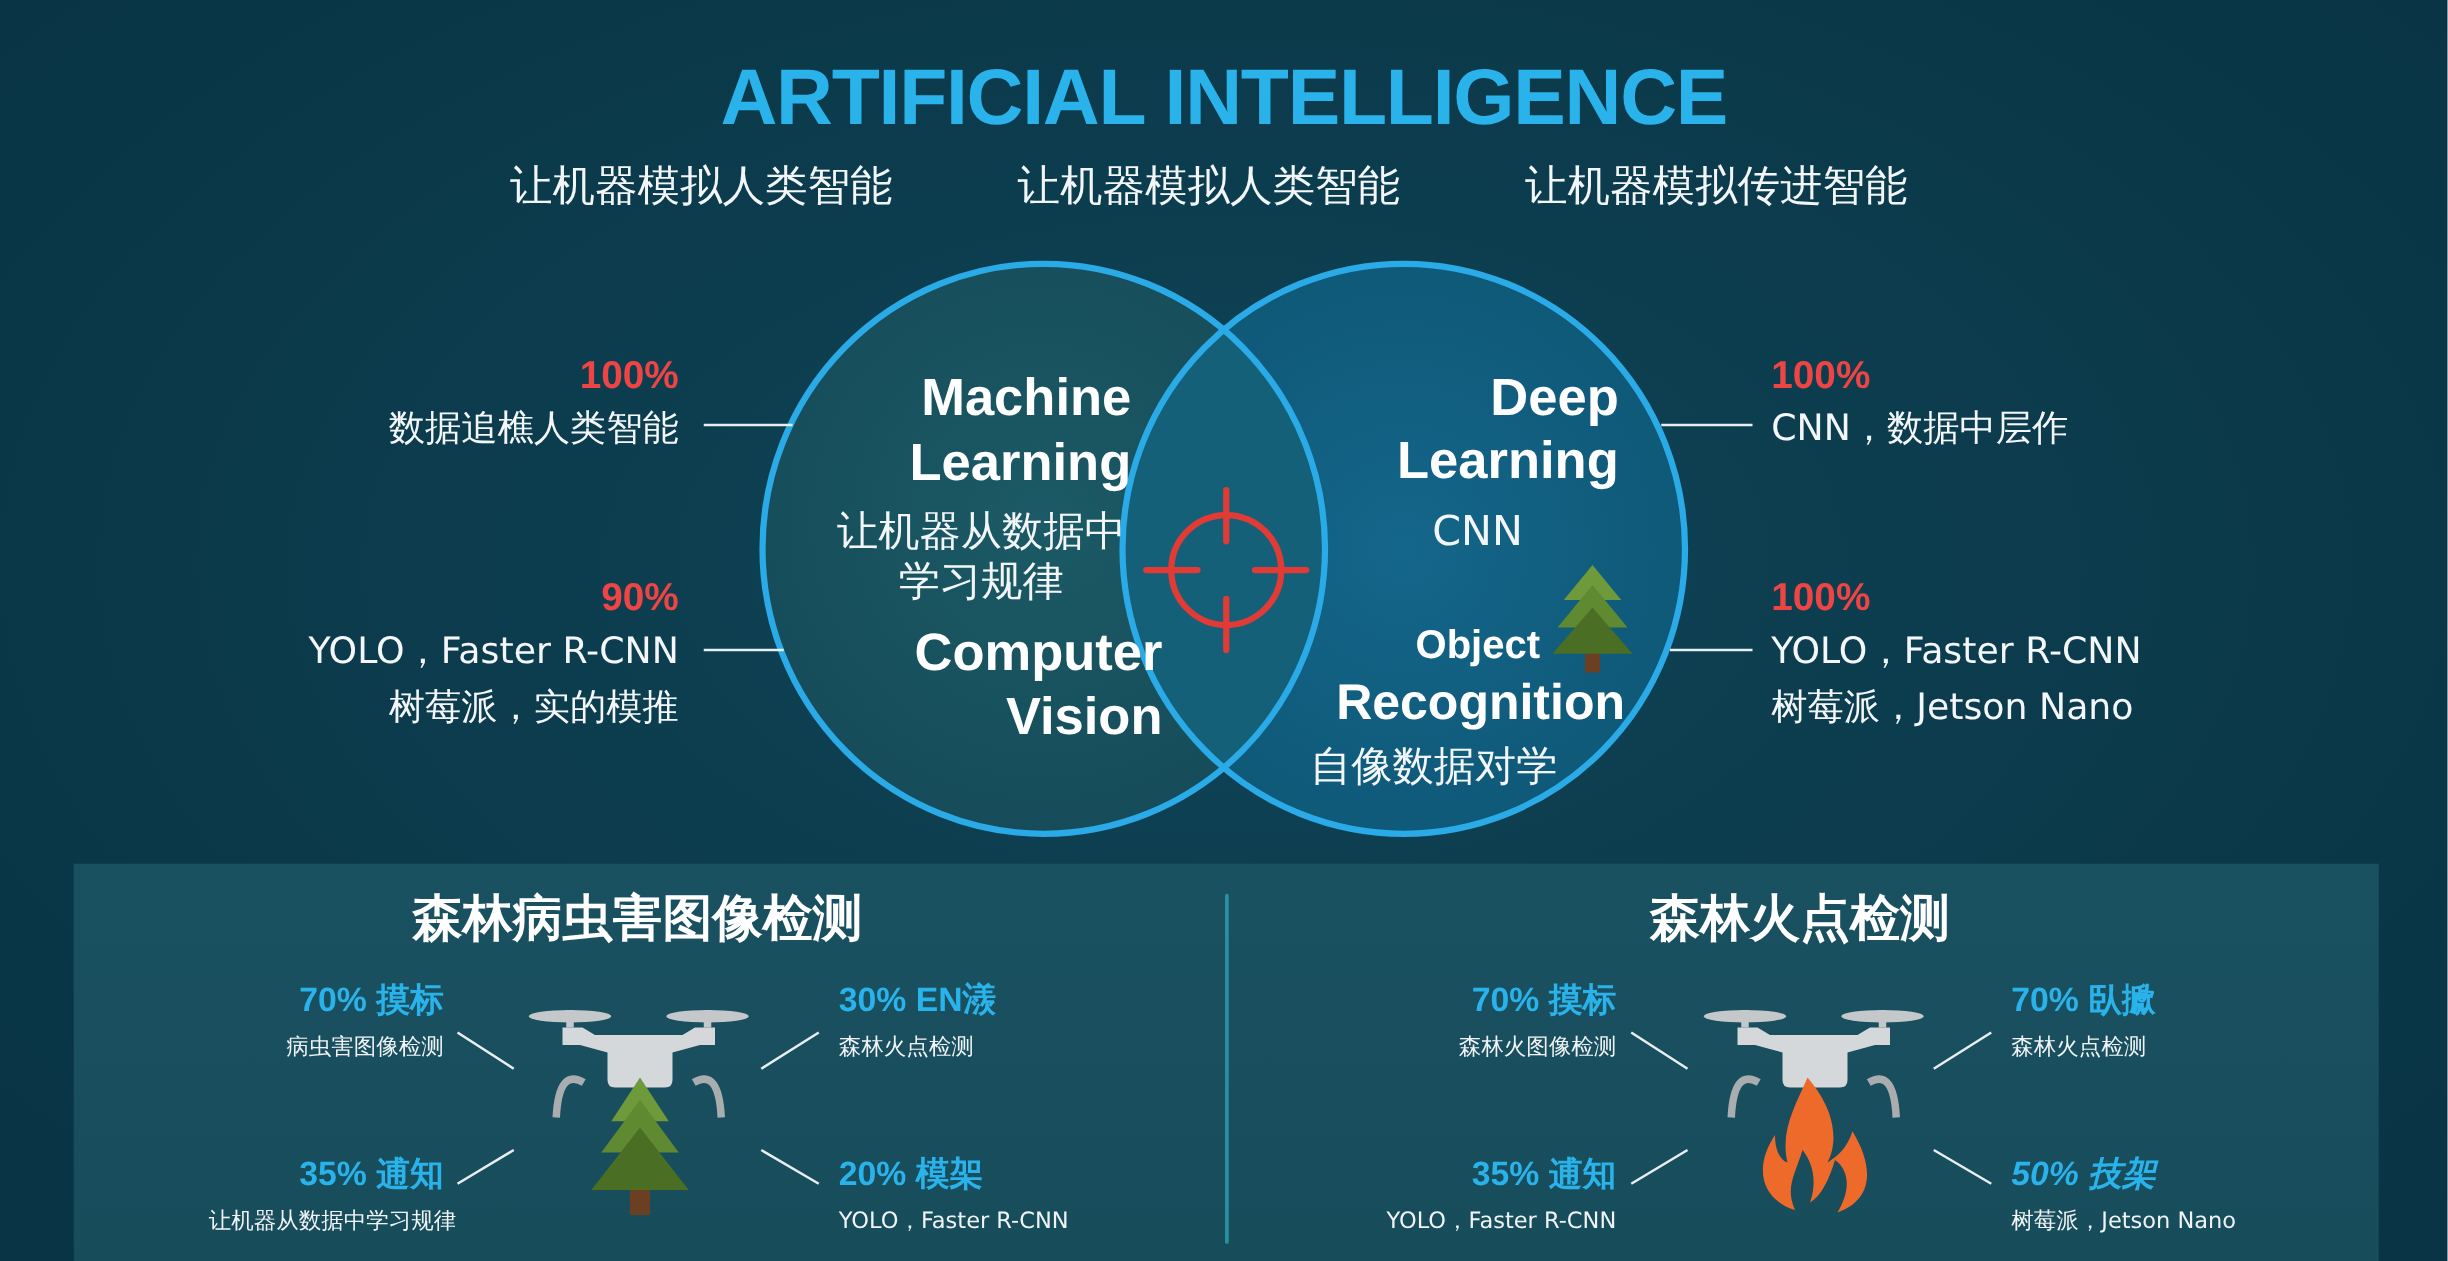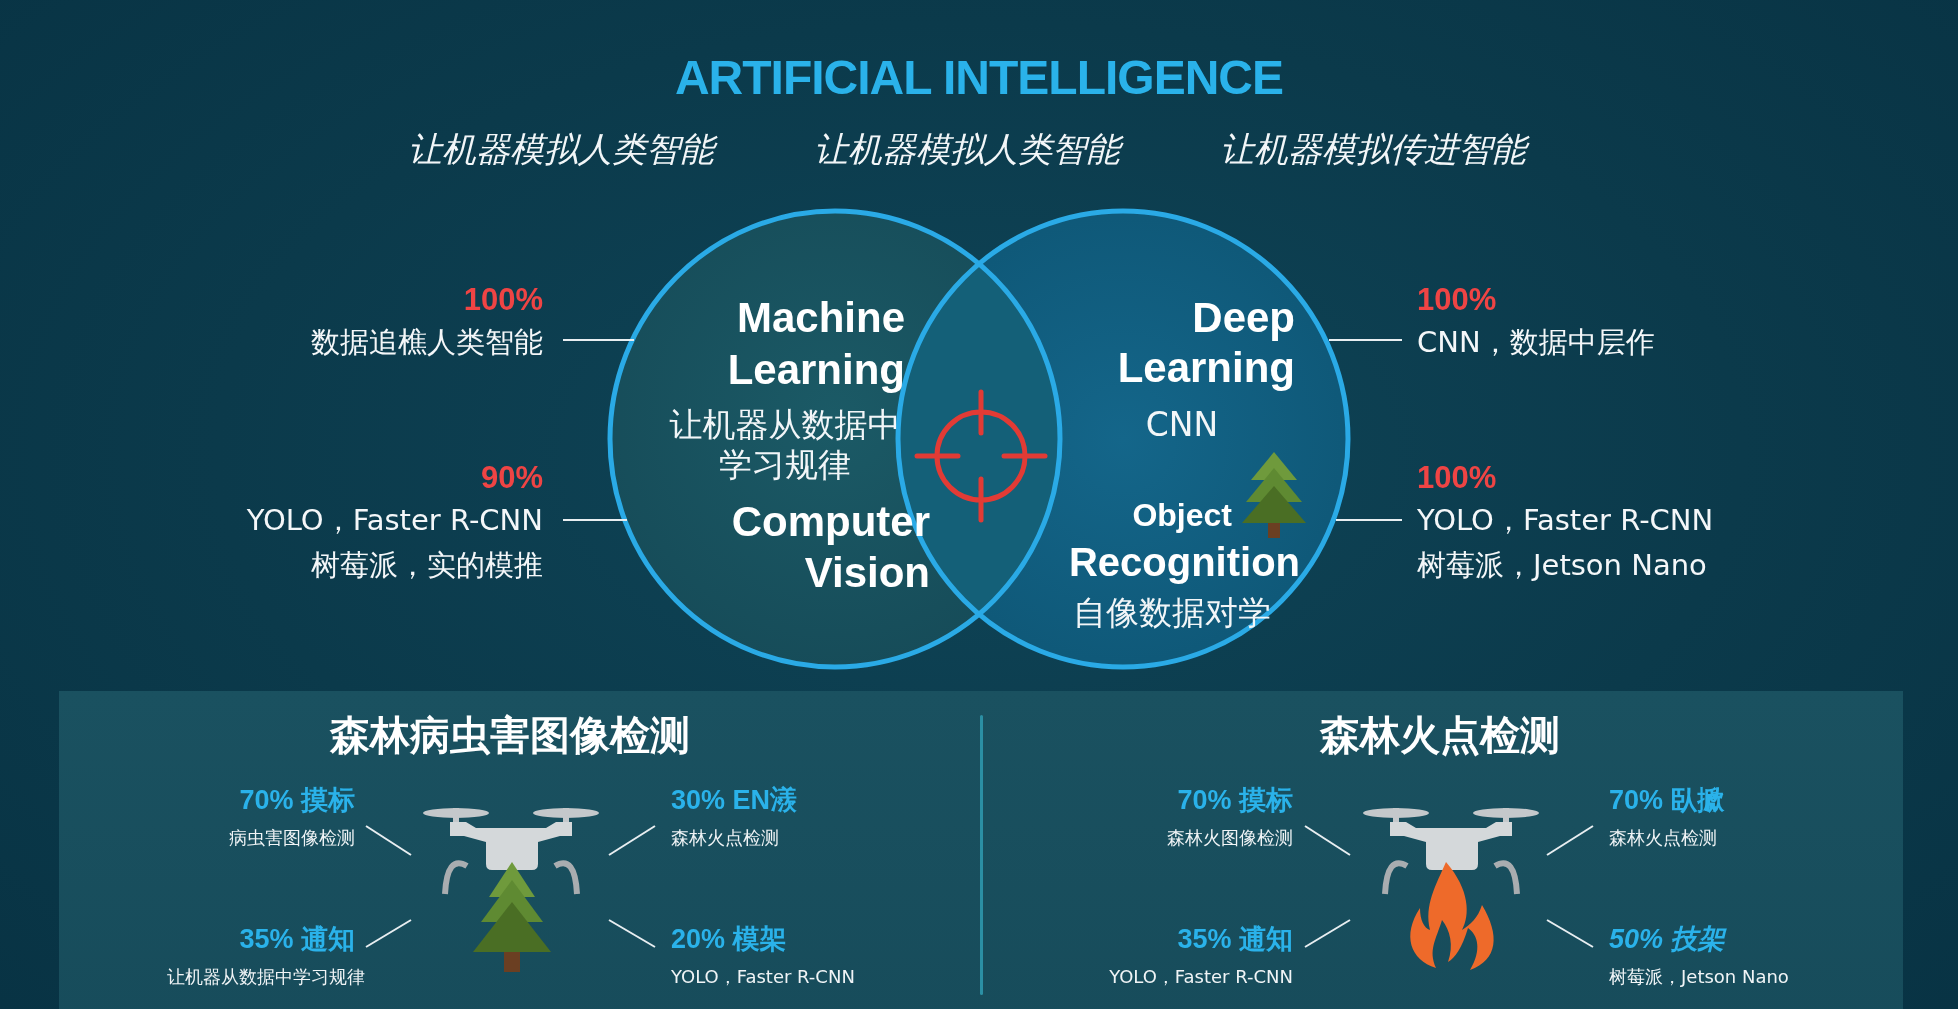"ARTIFICIAL INTELLIGENCE" .title { font-size: 48px -> 63px }
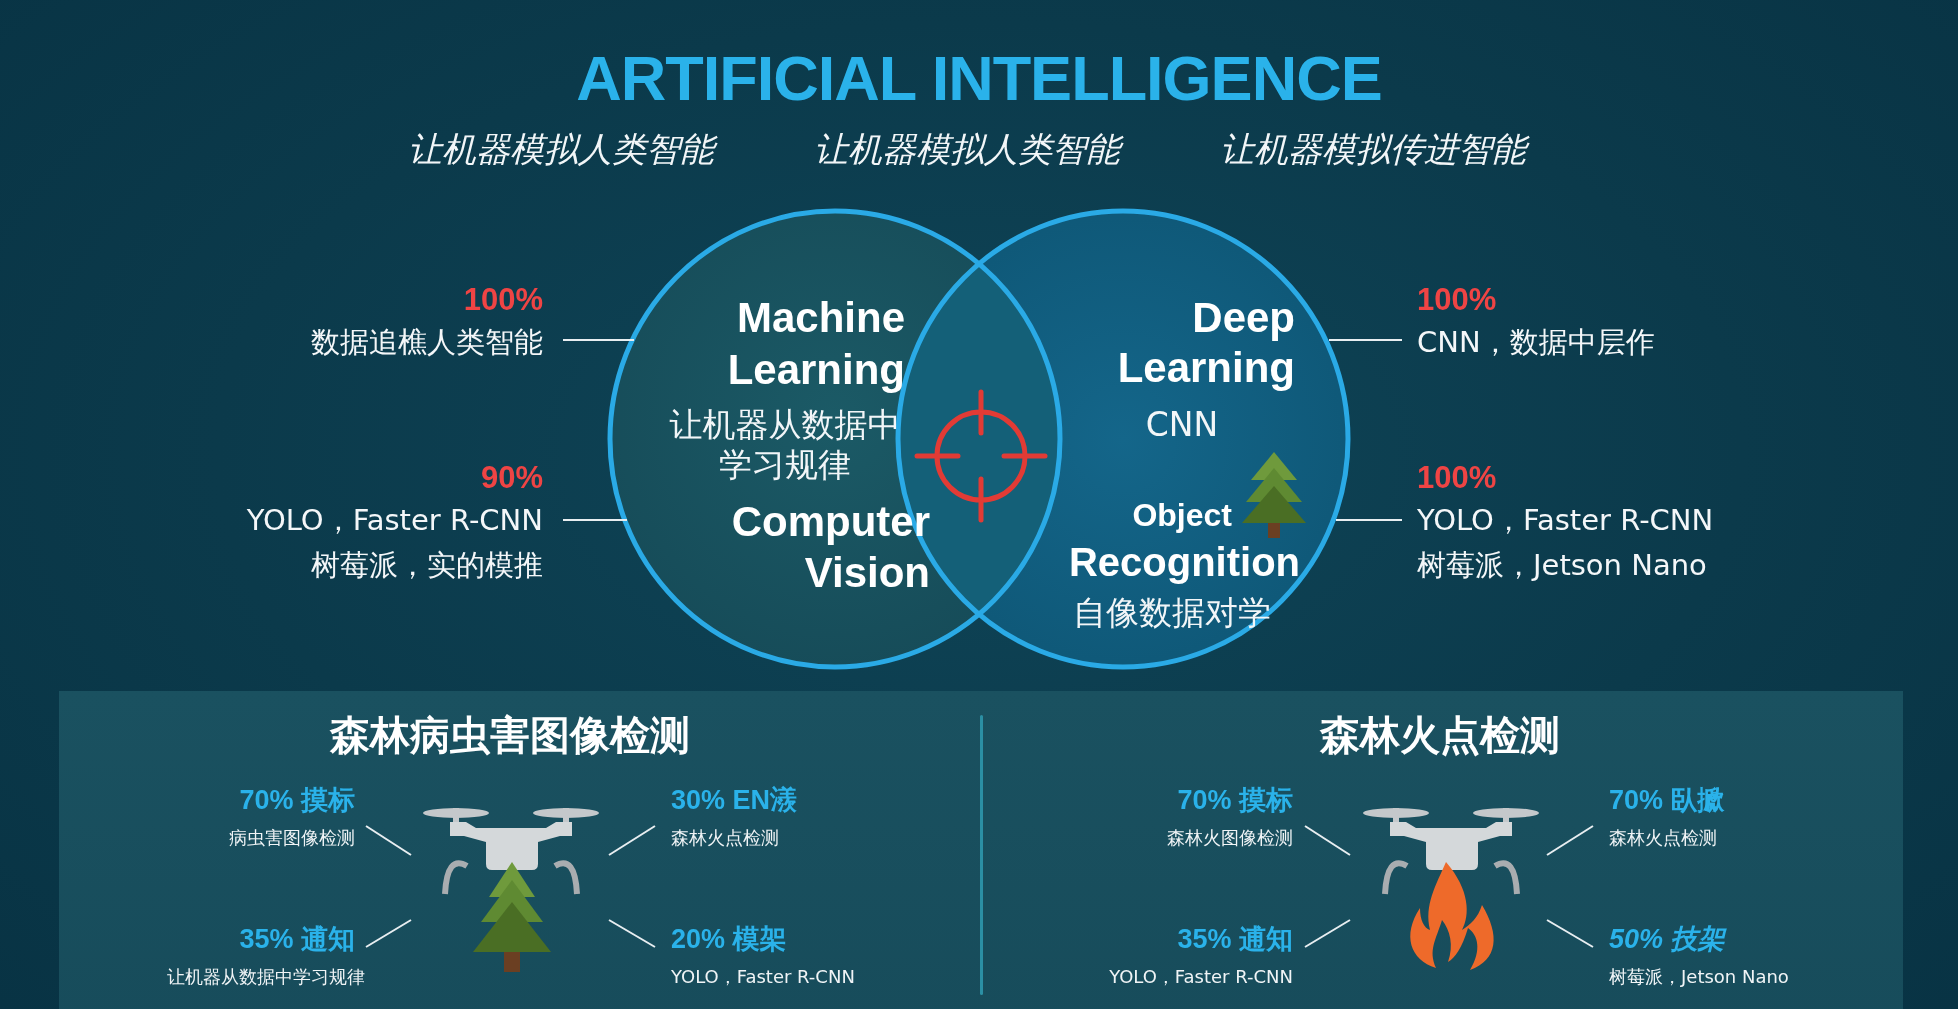"让机器模拟人类智能" .subtitle { font-style: italic -> none }
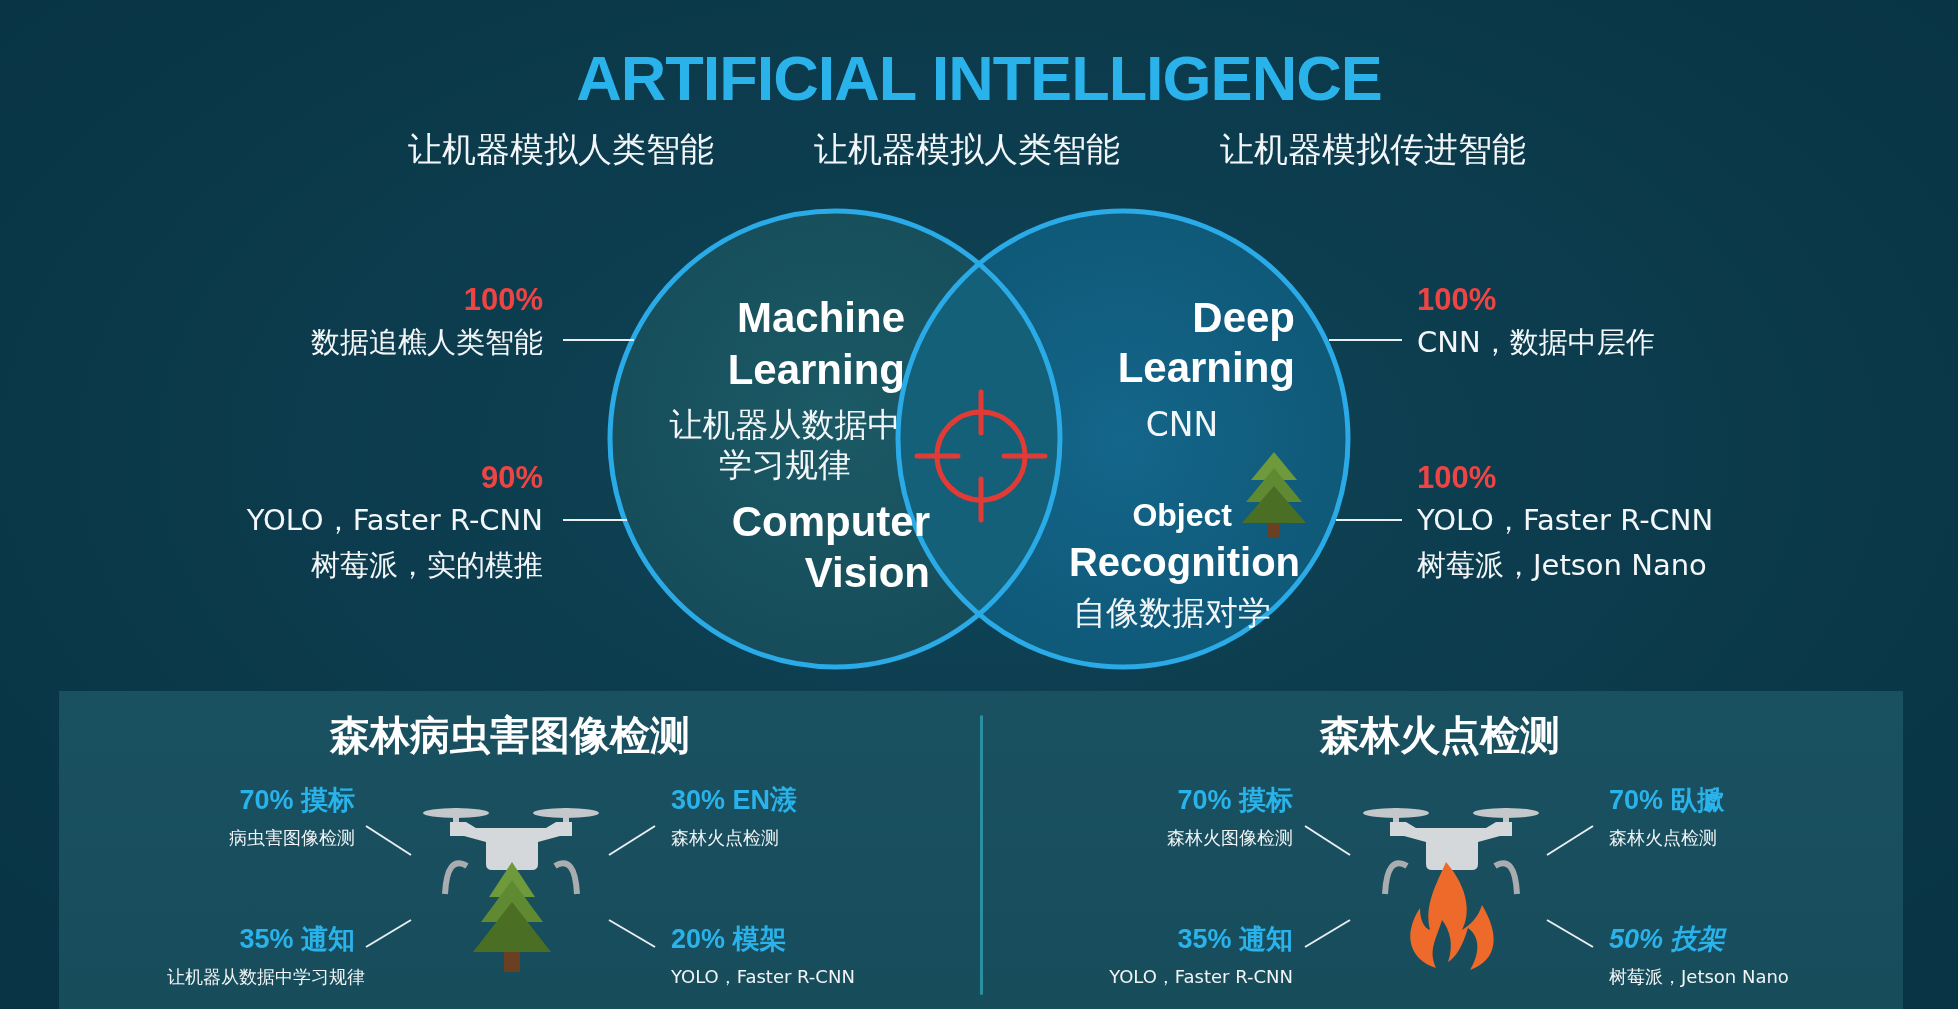"自像数据对学" div.abs { left: 1062px -> 1037px }
